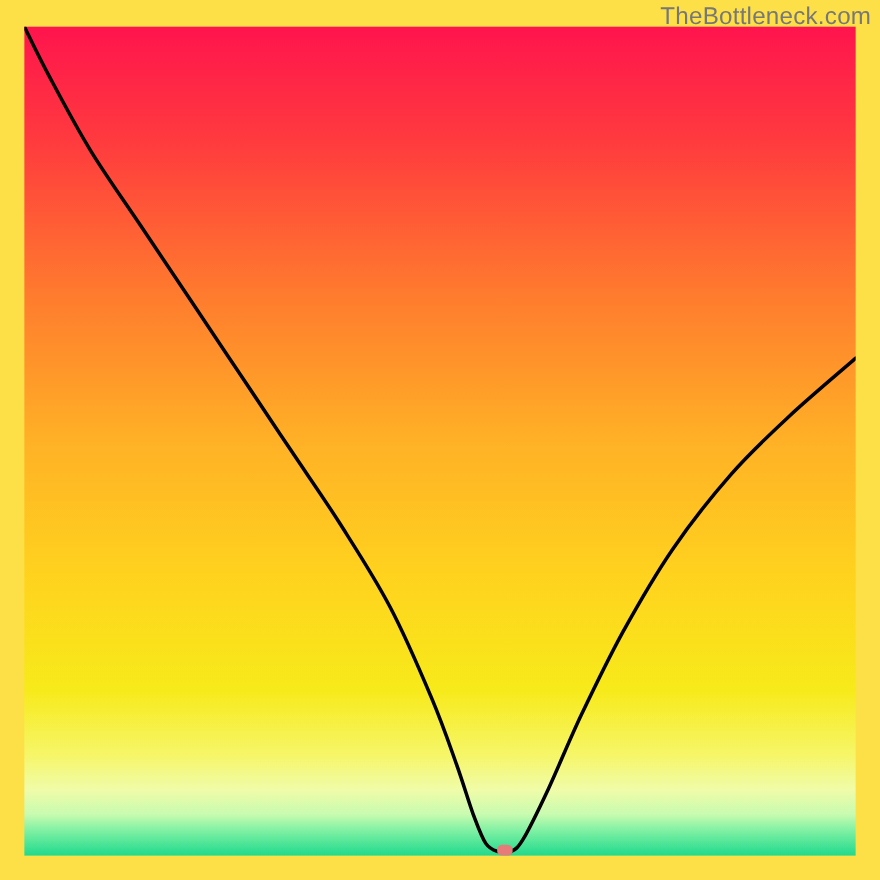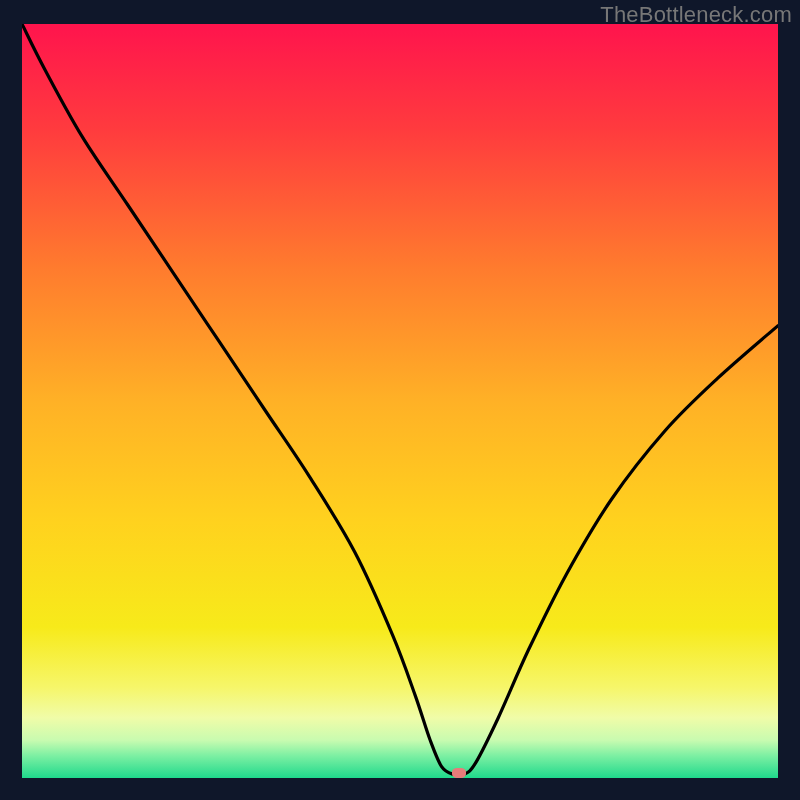"TheBottleneck.com" .frame { background: #0f172a -> #fde047 }
